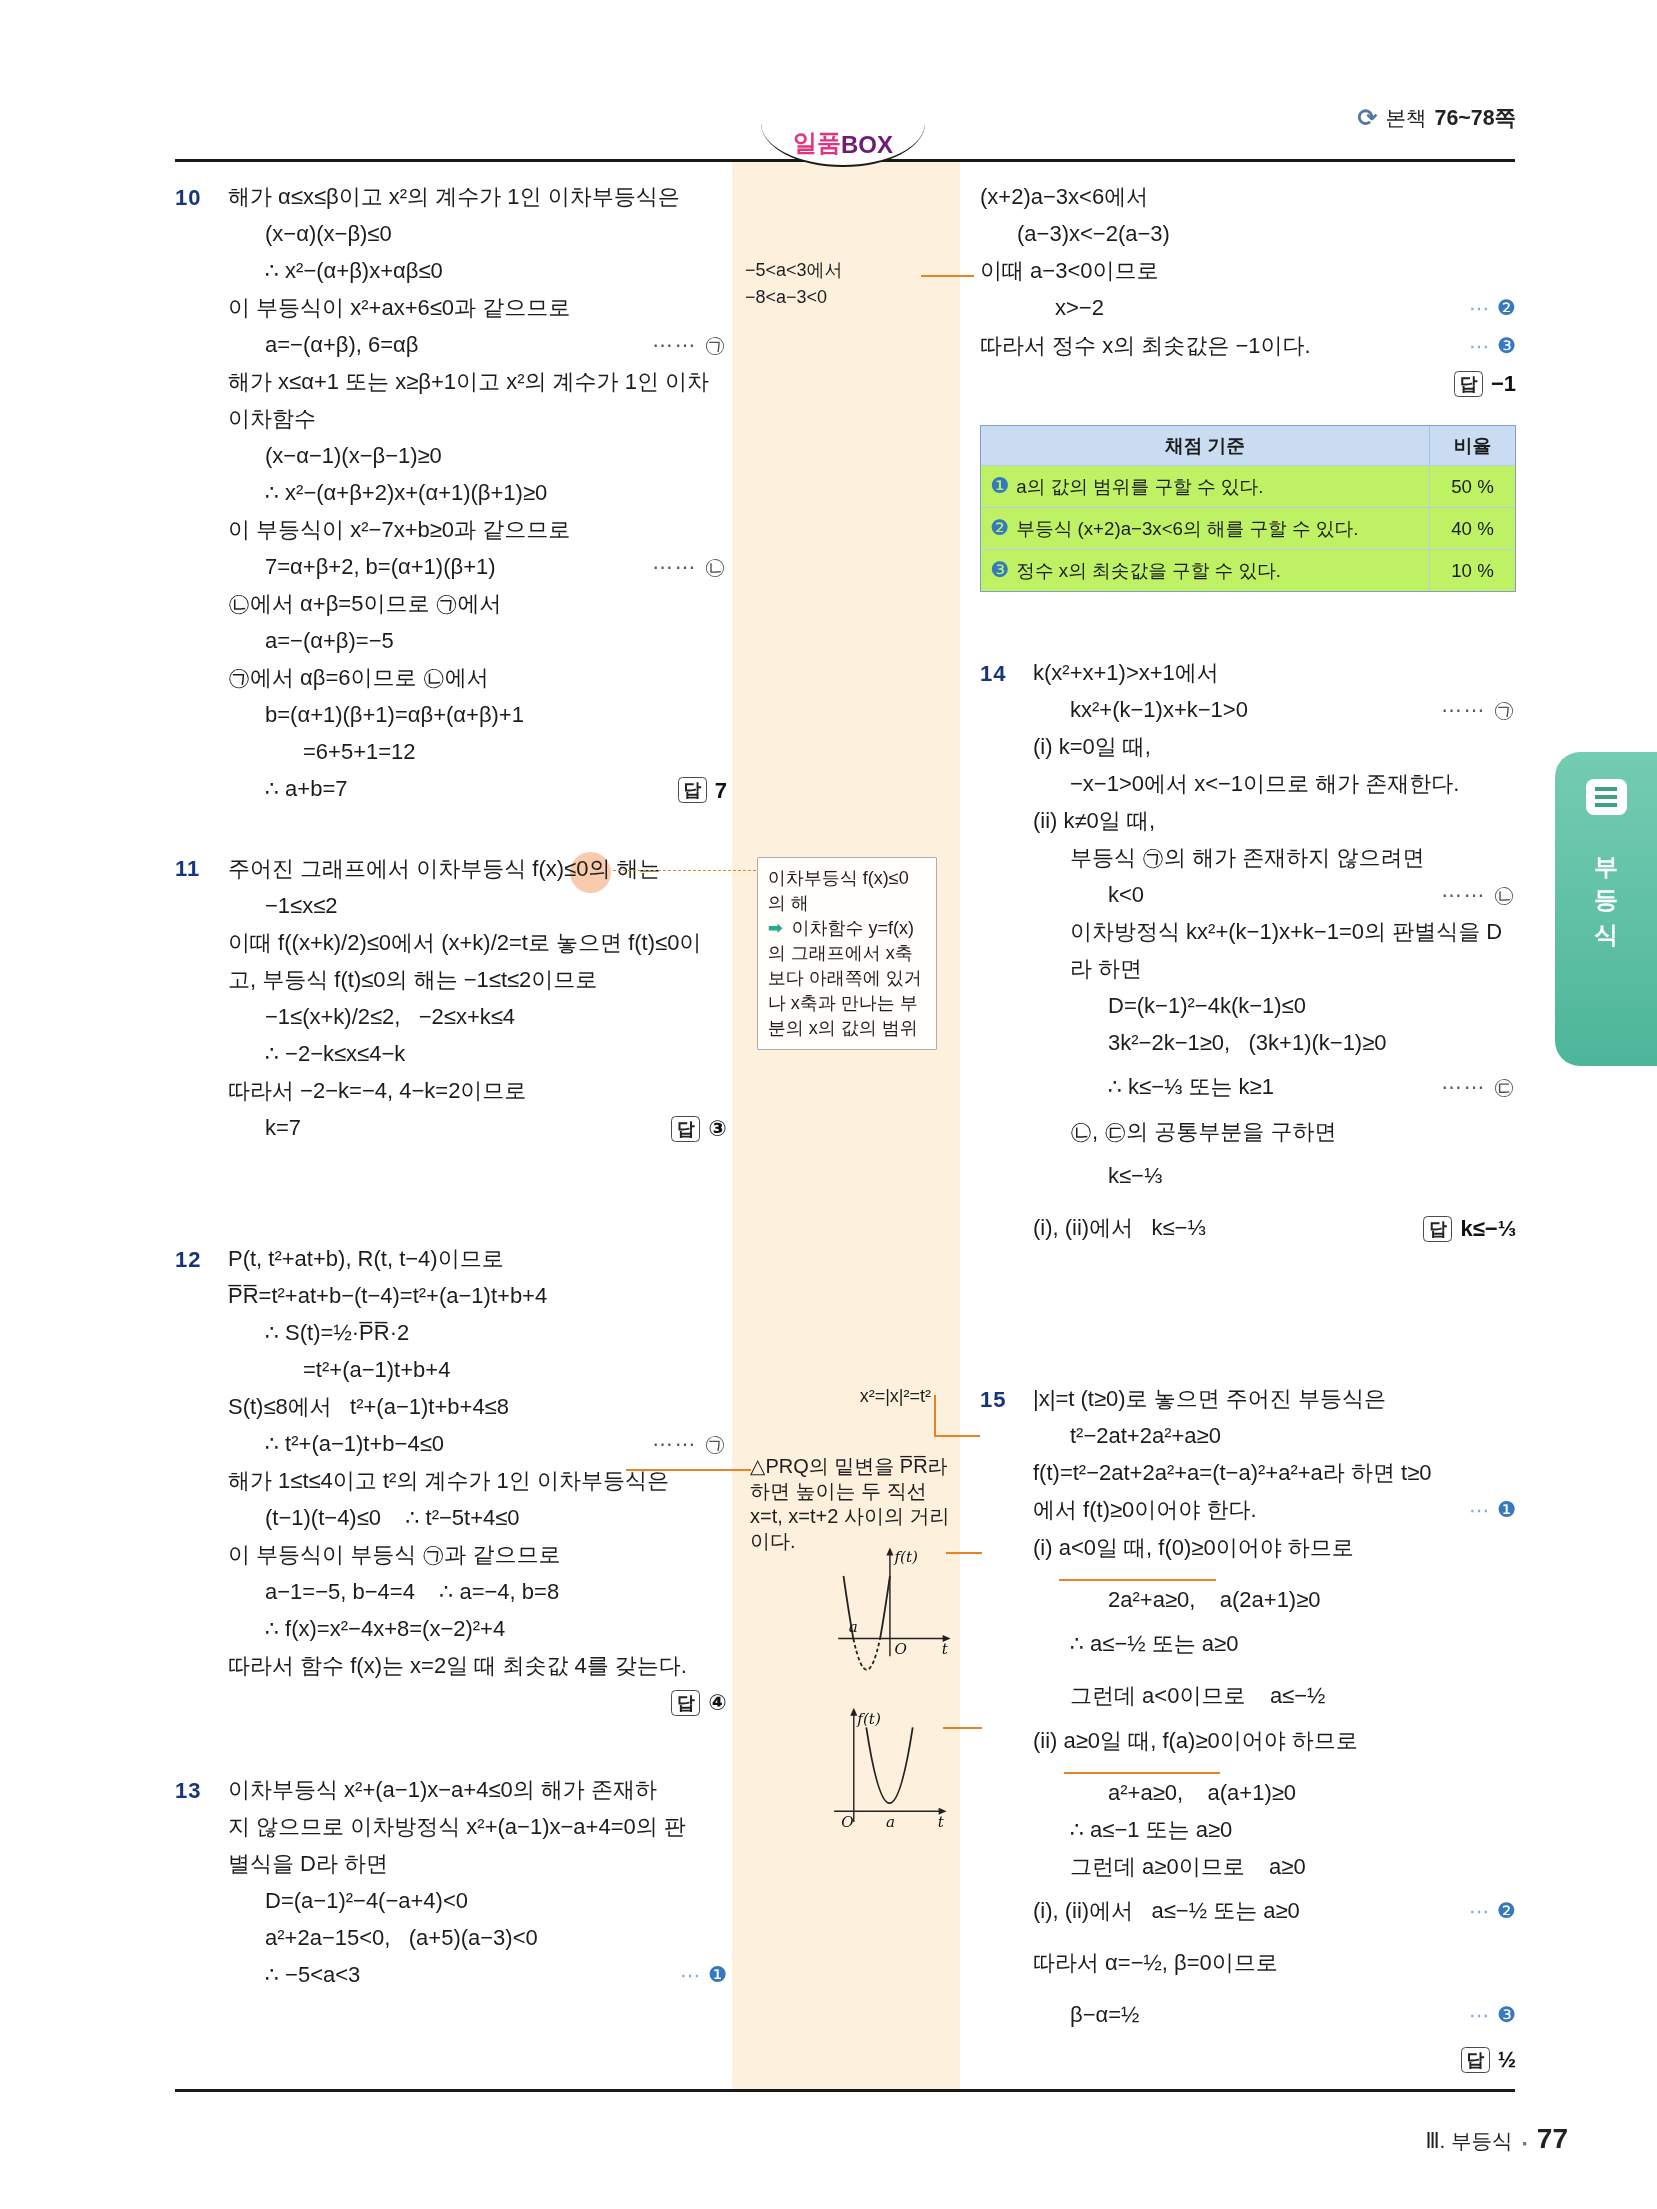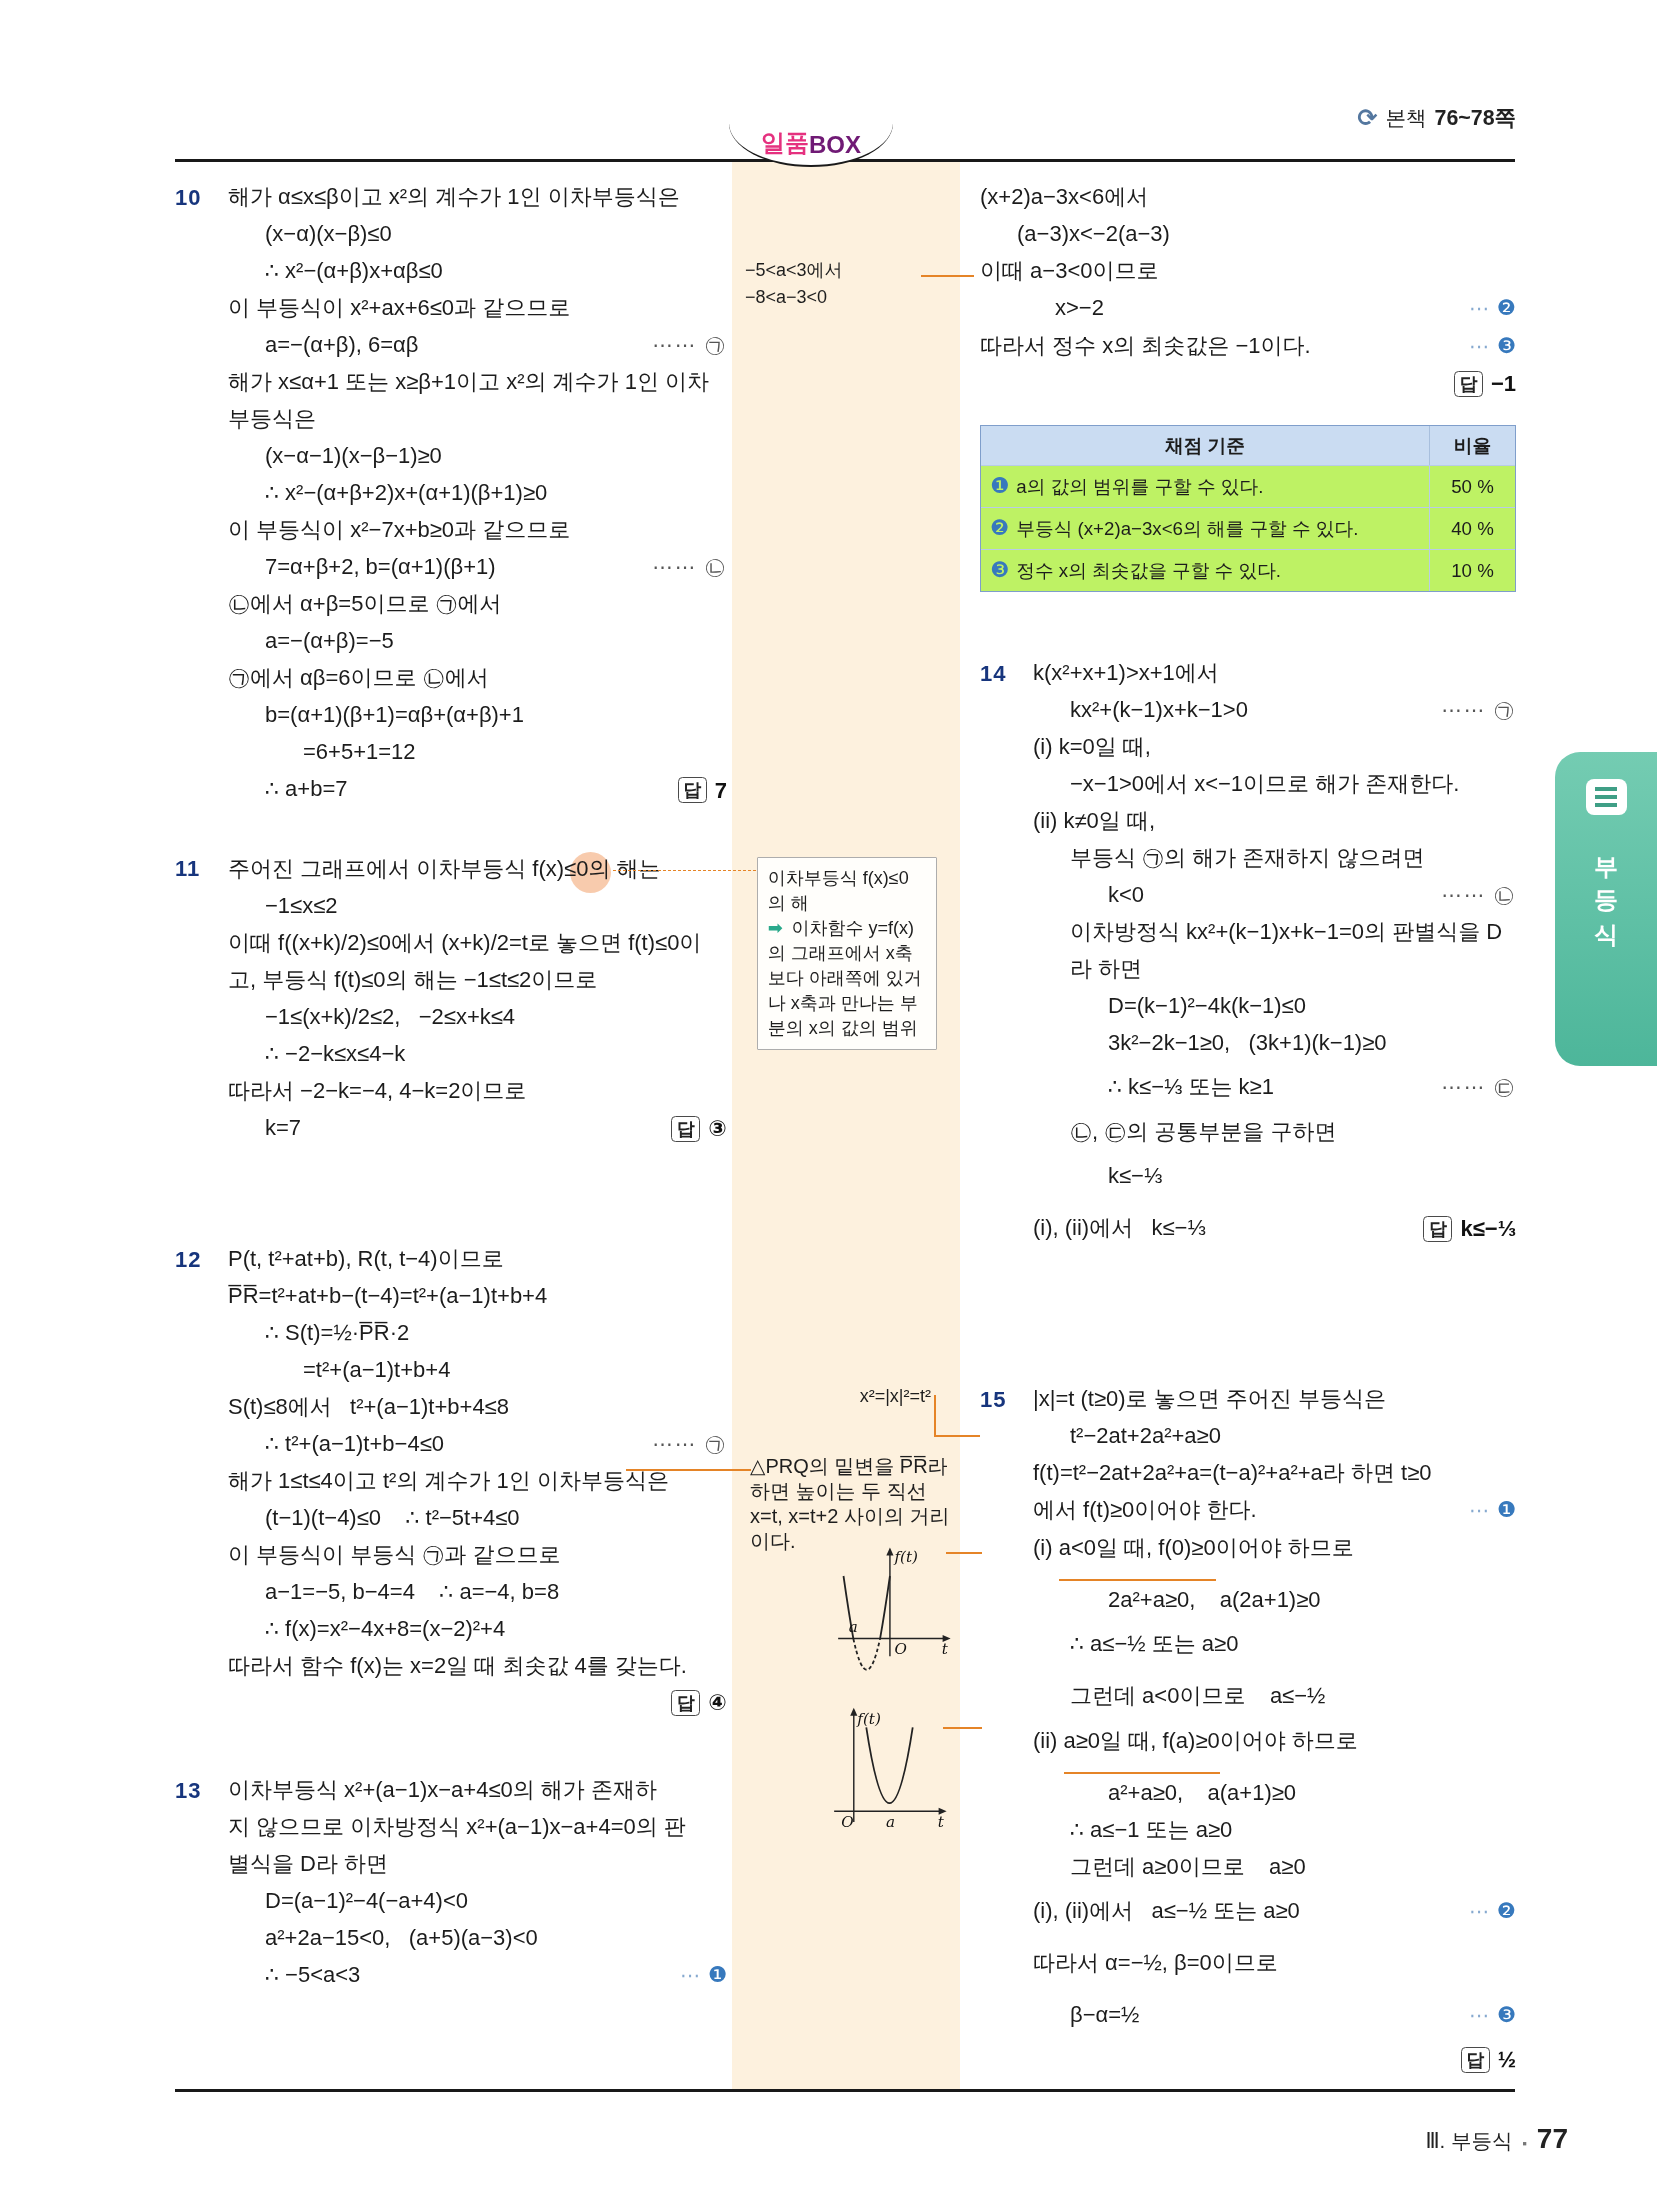"일품" .brand { left: 729px -> 761px }
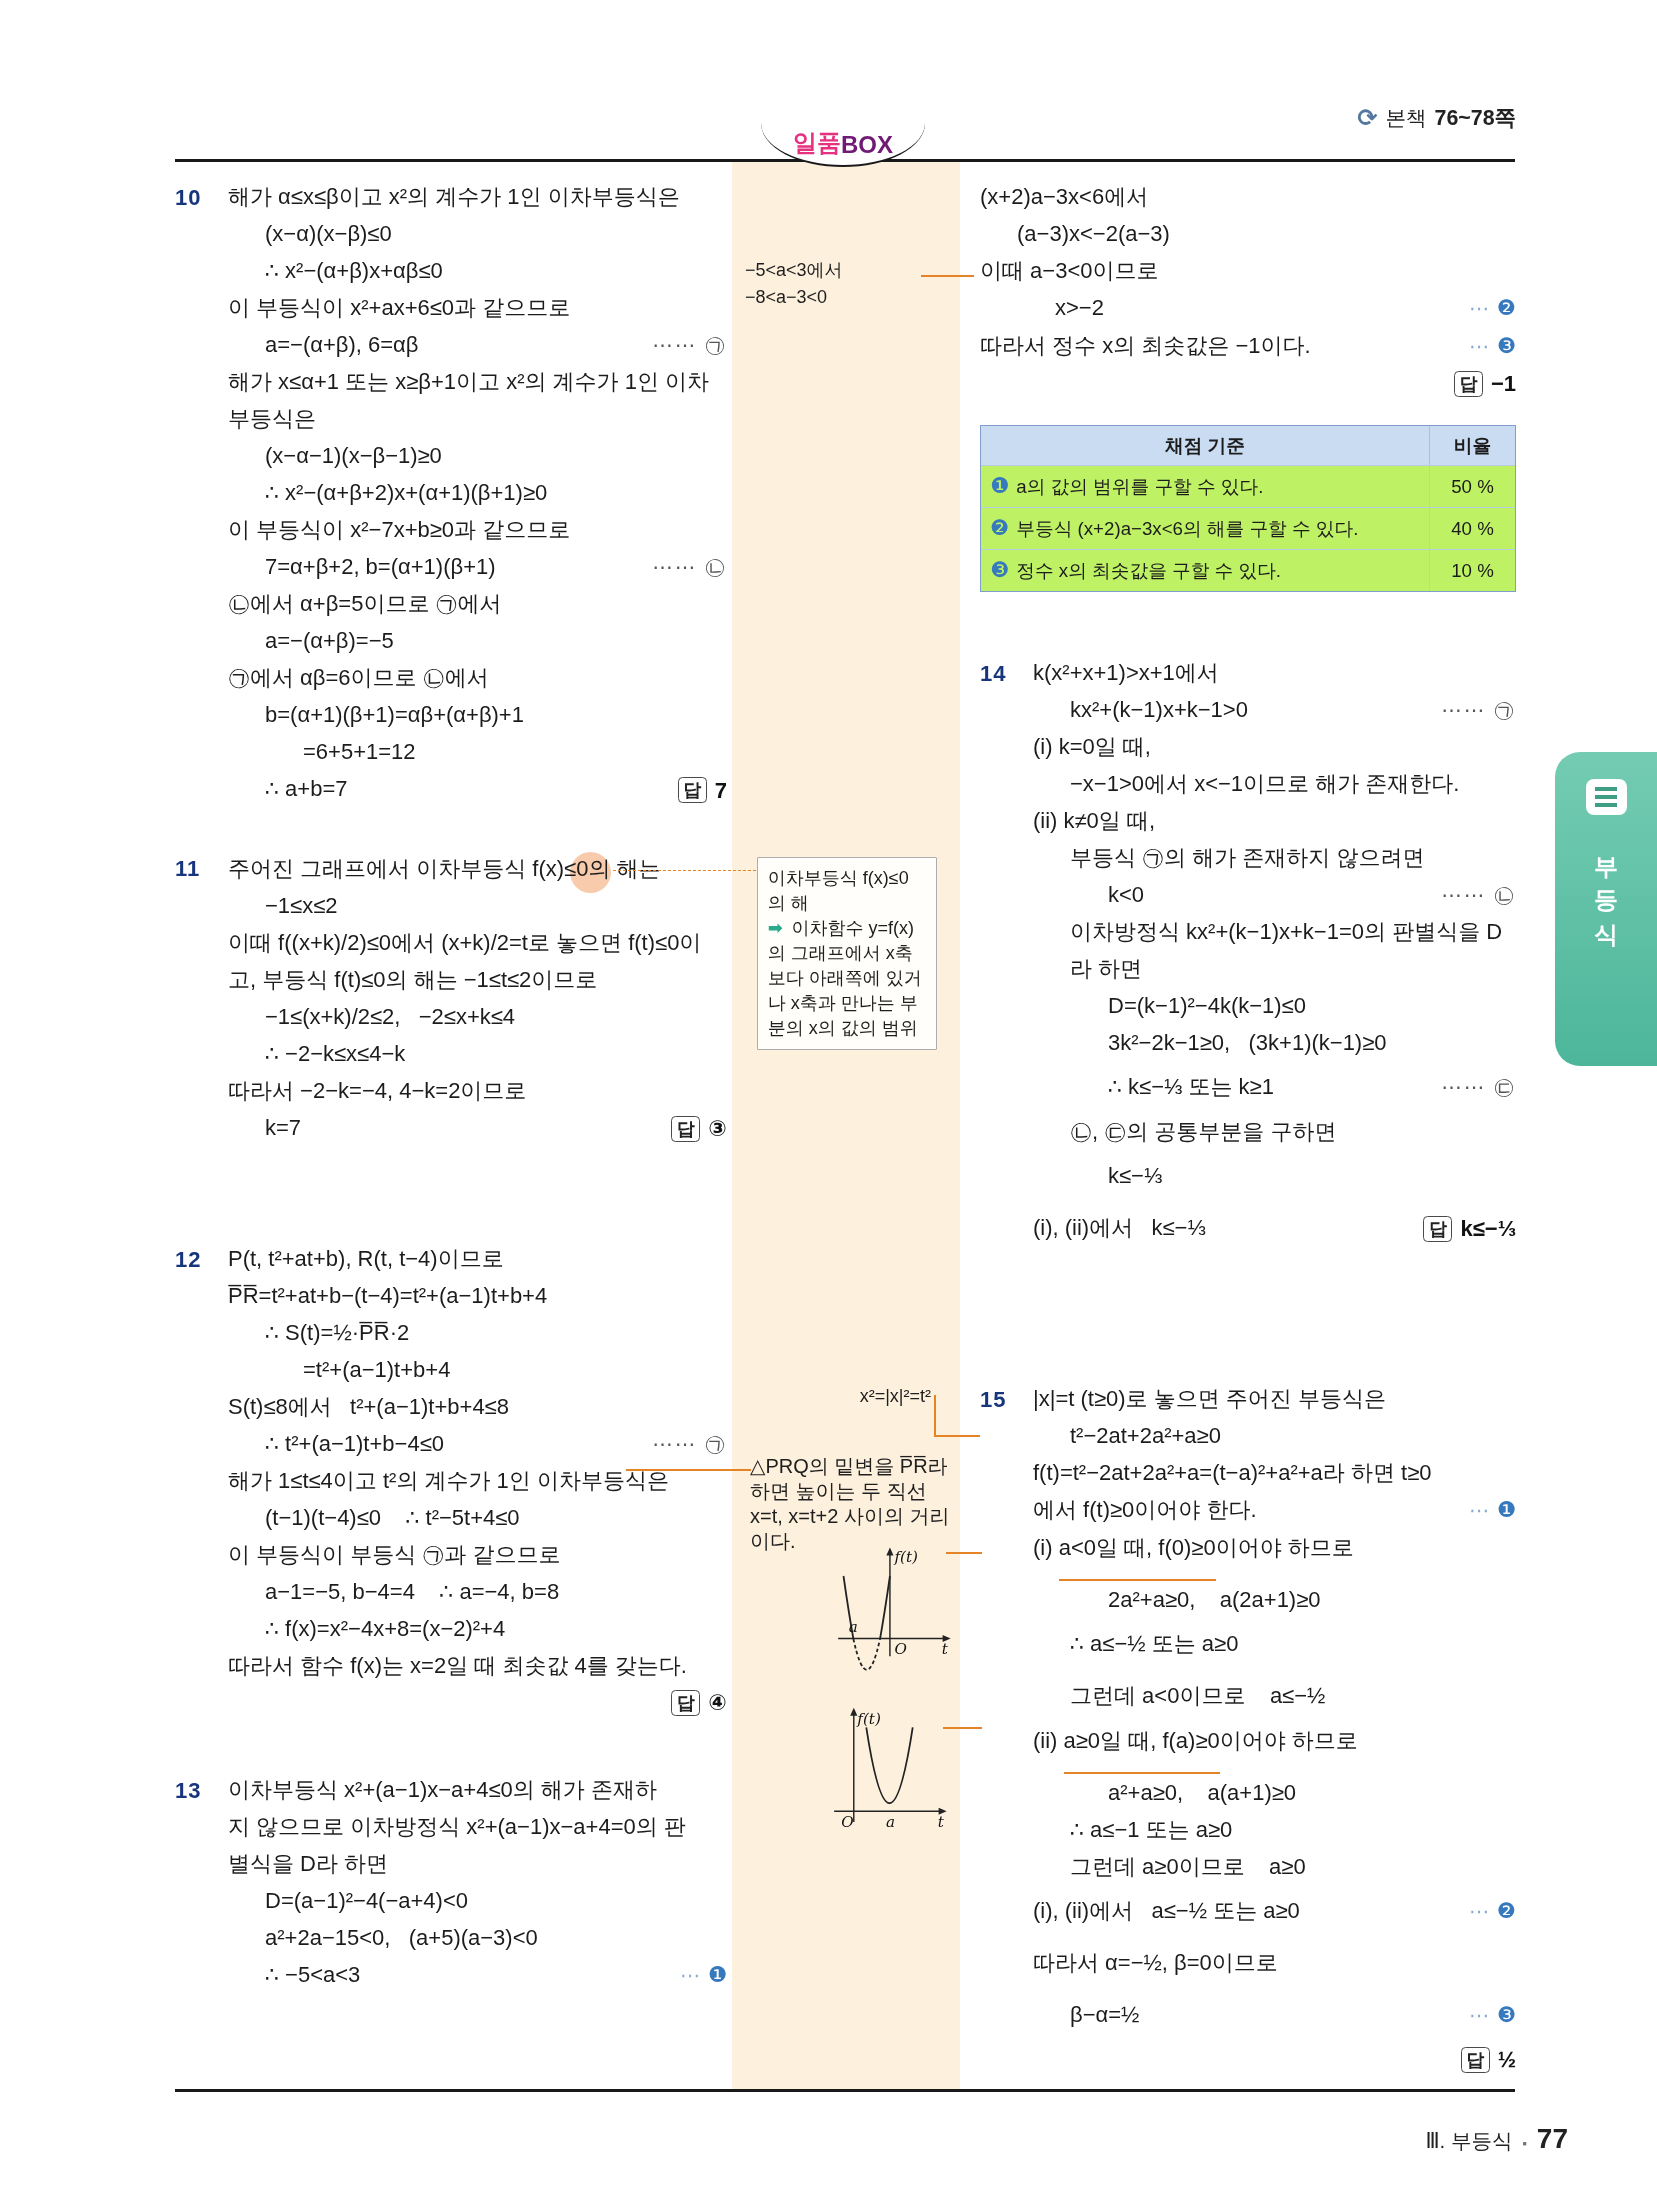"부등식은" div.ln { text: 부등식은 -> 이차함수 }
